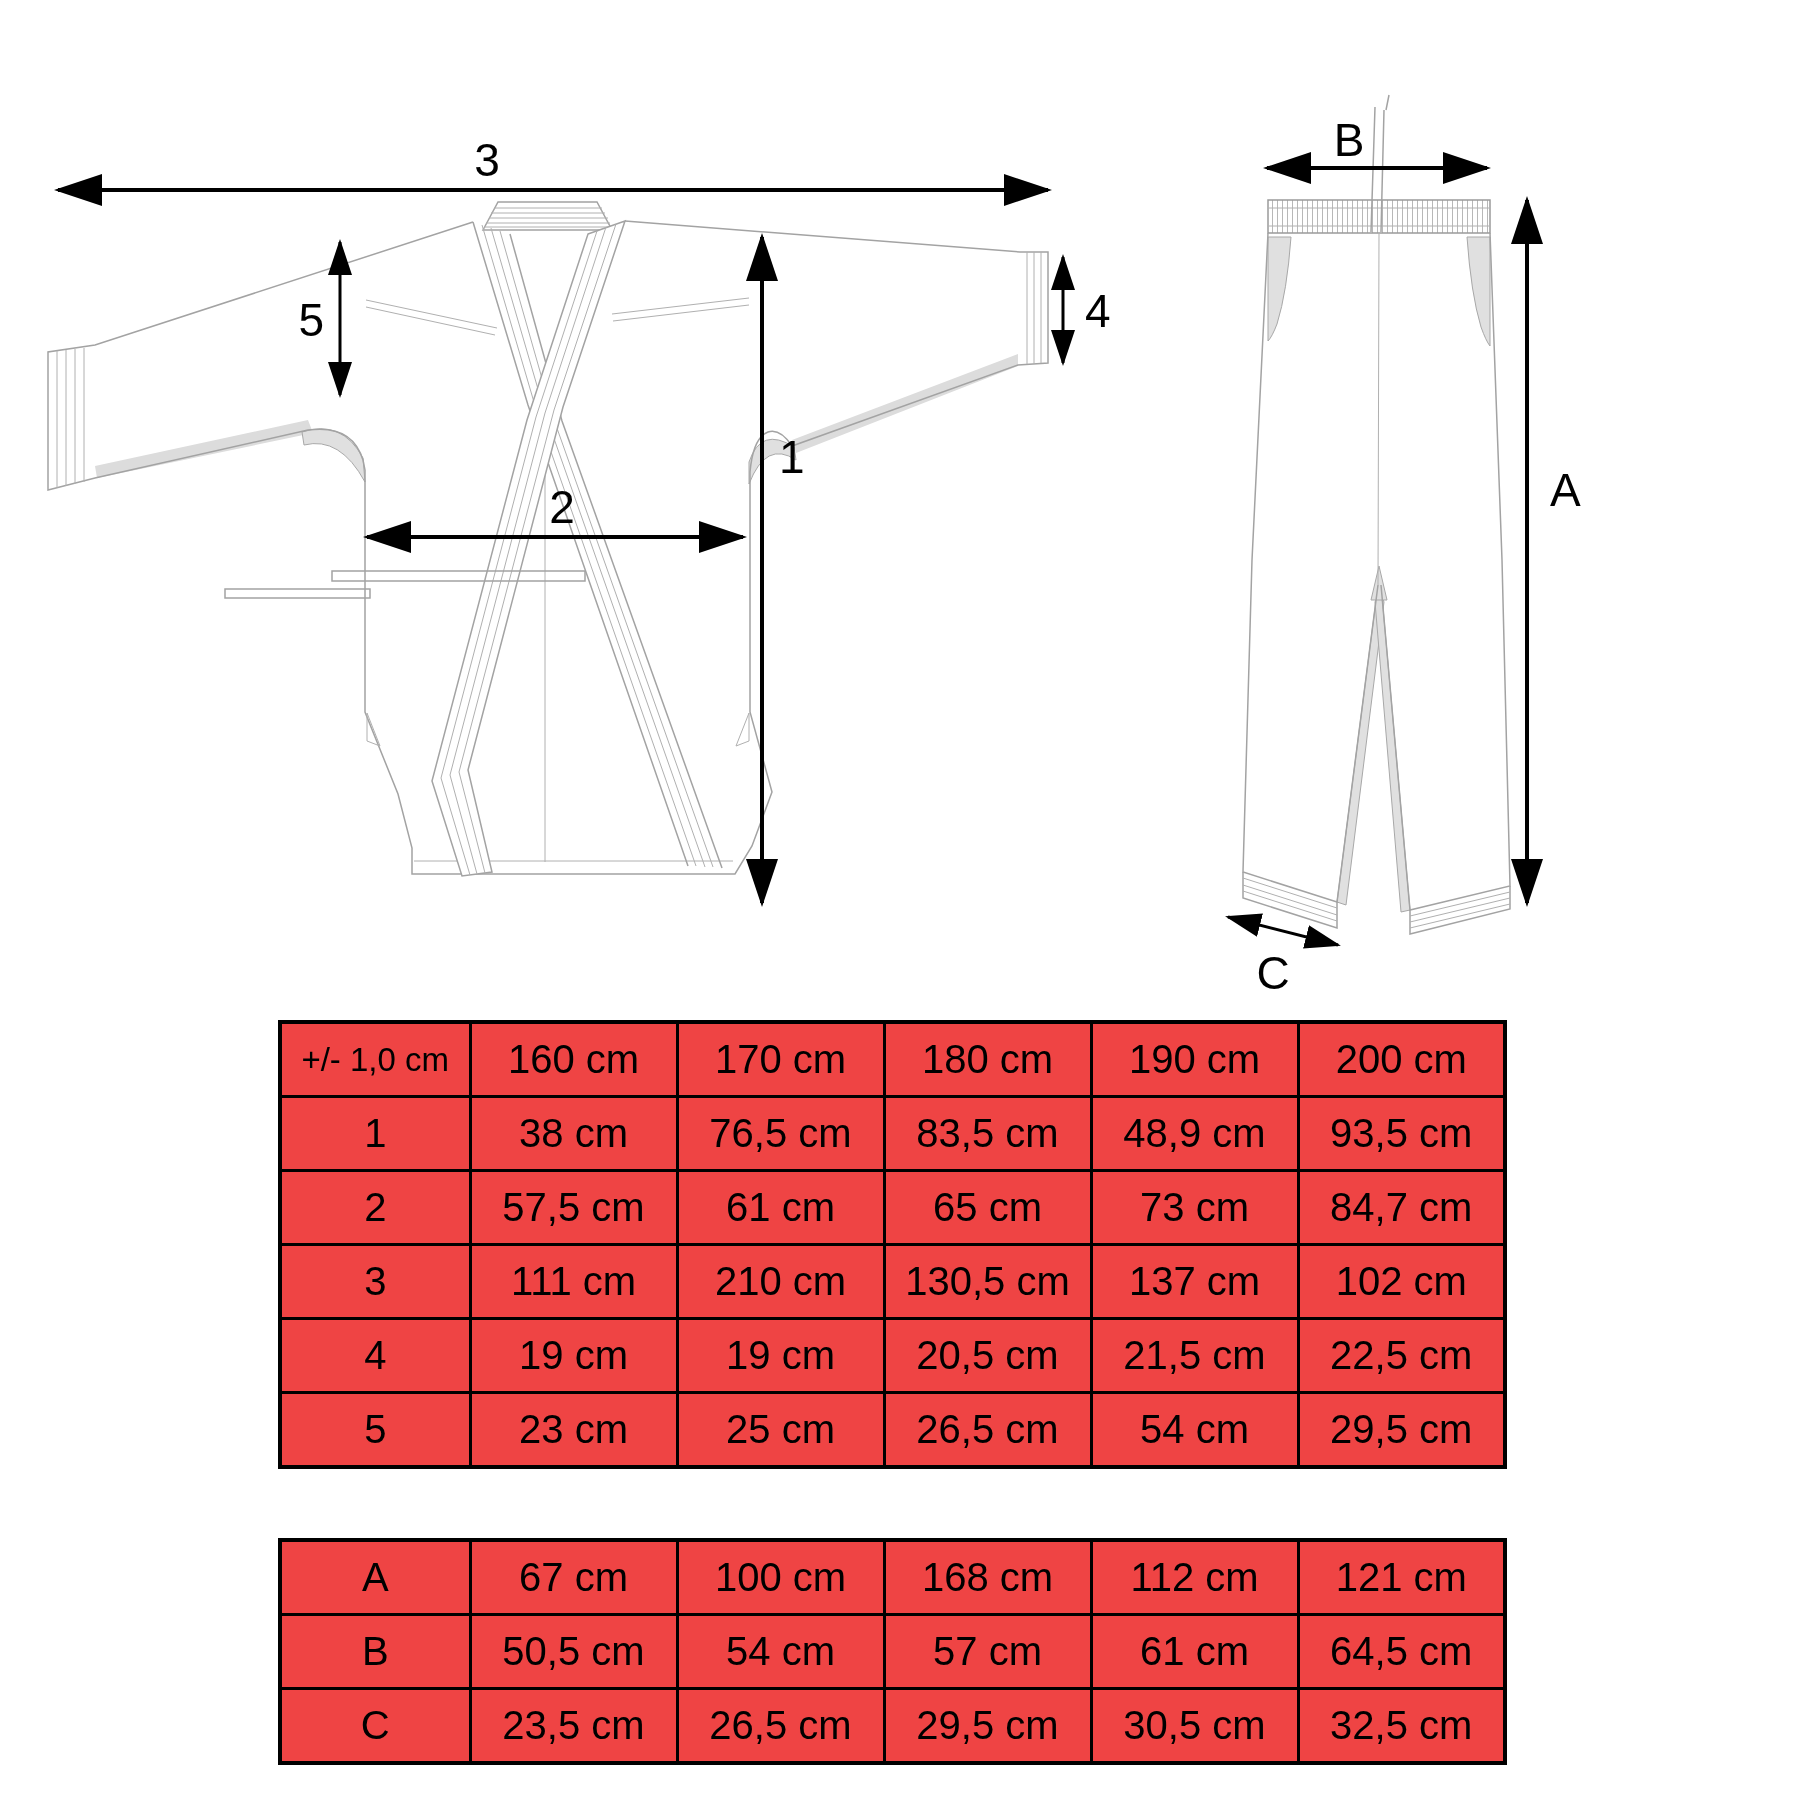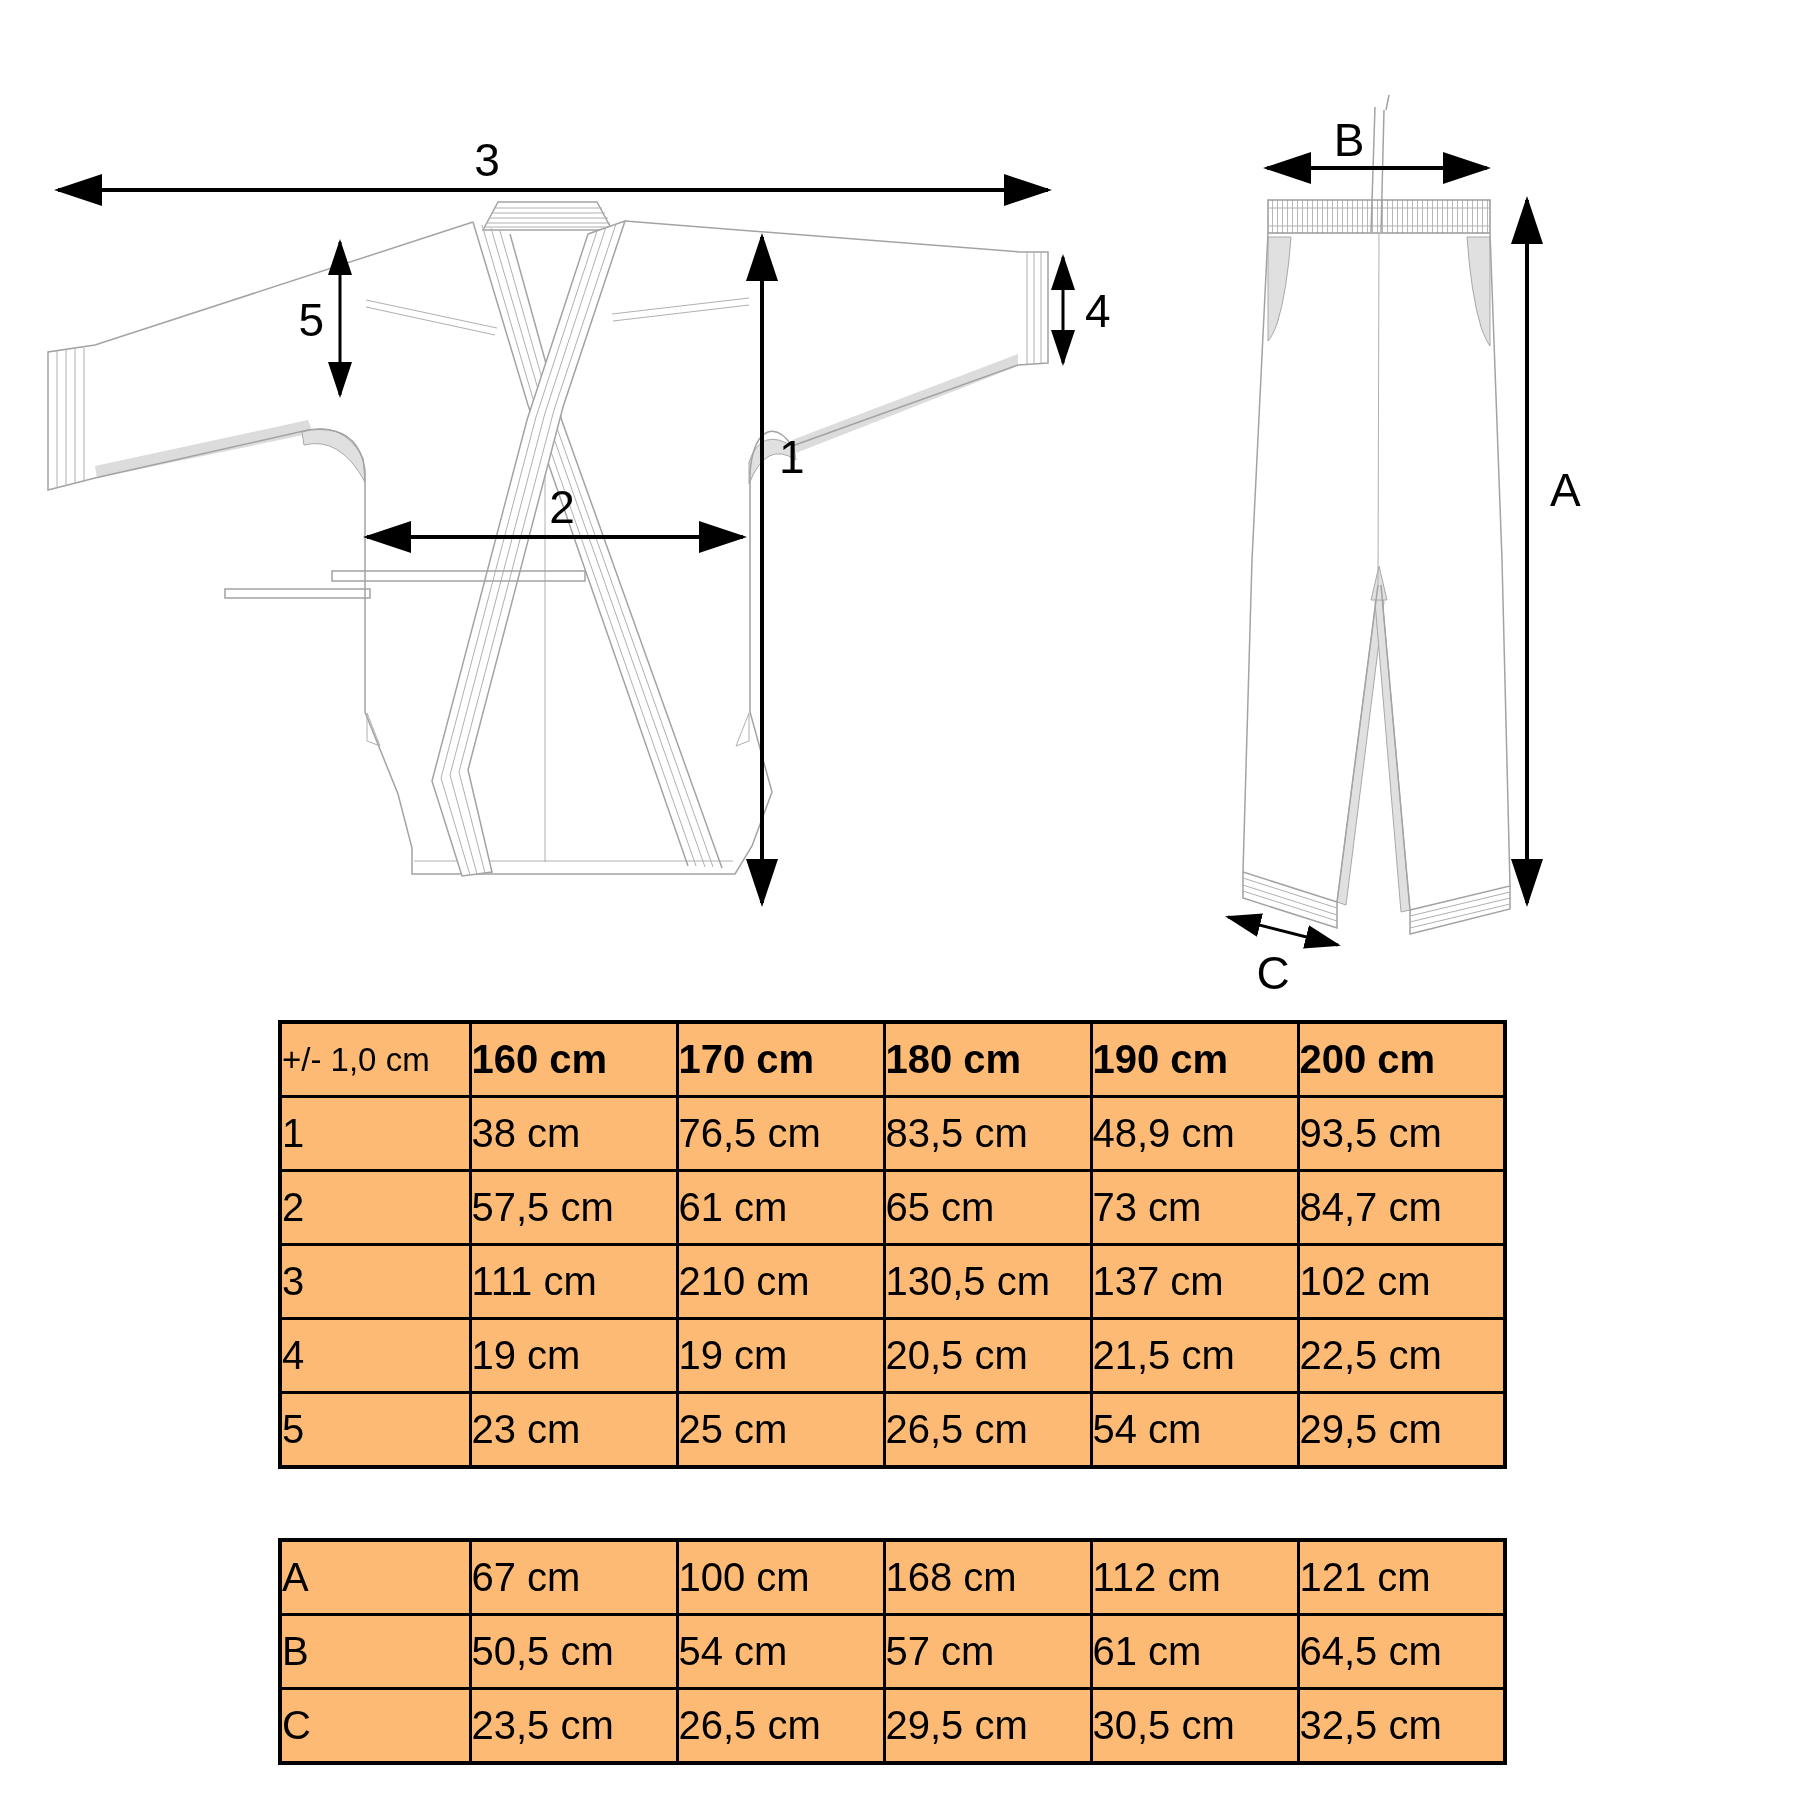"+/- 1,0 cm" table.size td,table.size th { background: #fdba74 -> #ef4444; text-align: left -> center }
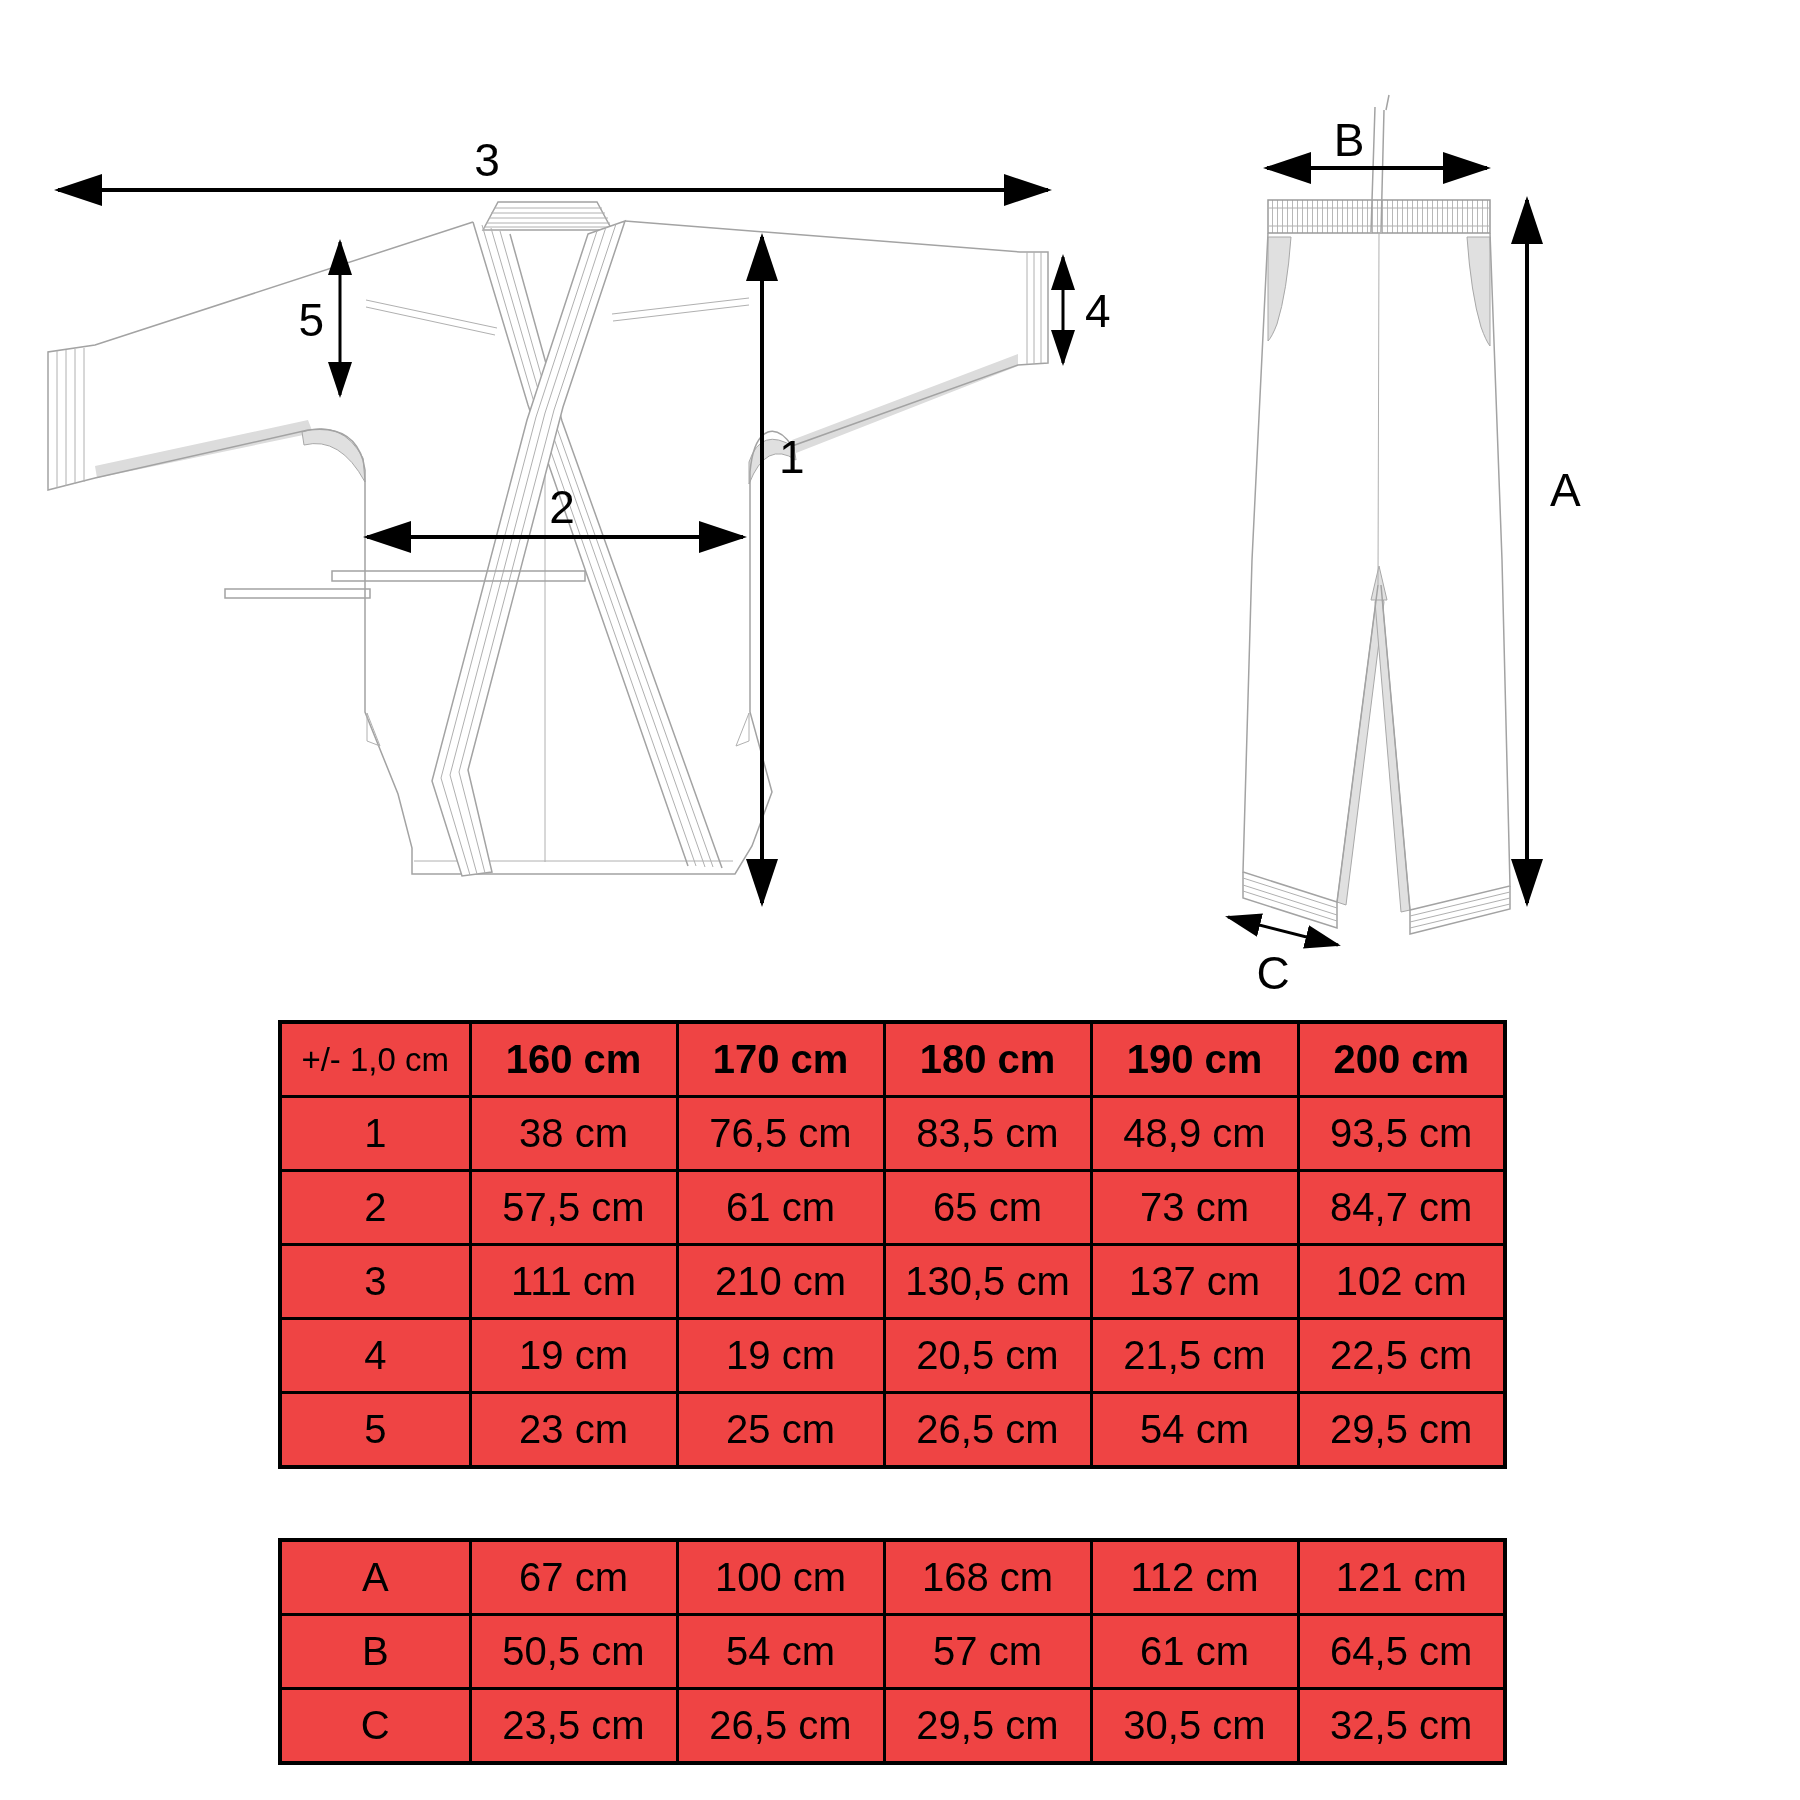"160 cm" table.size th.sz { font-weight: bold -> normal }
